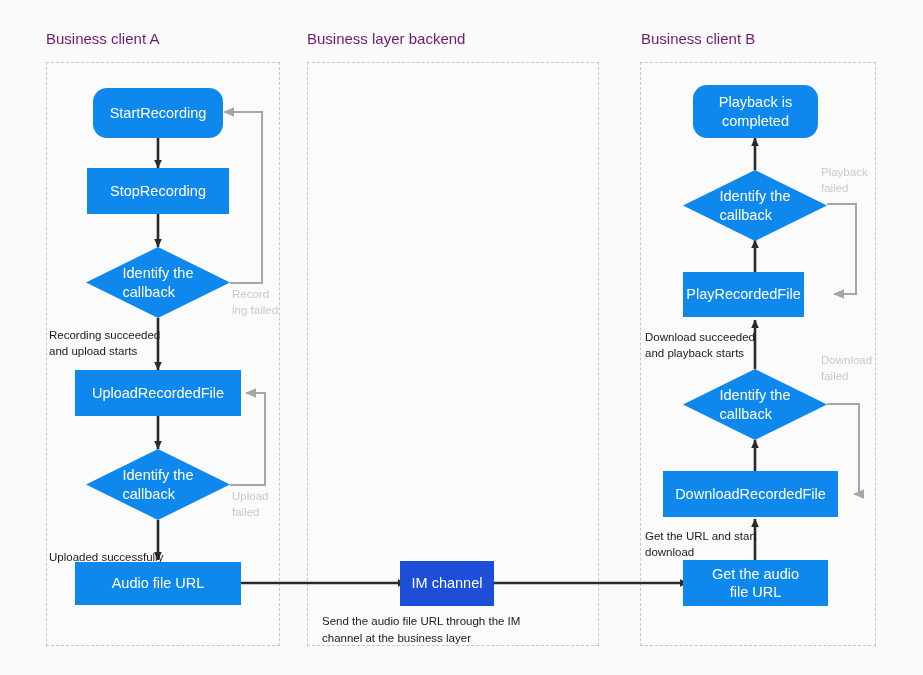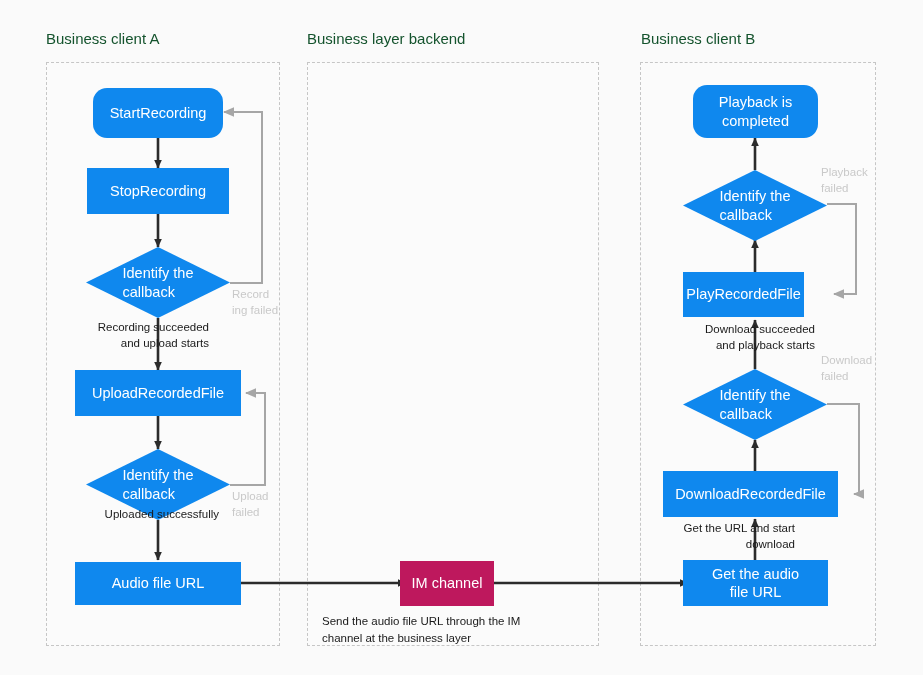"Business client A" .lane-title { color: #14532d -> #701a75 }
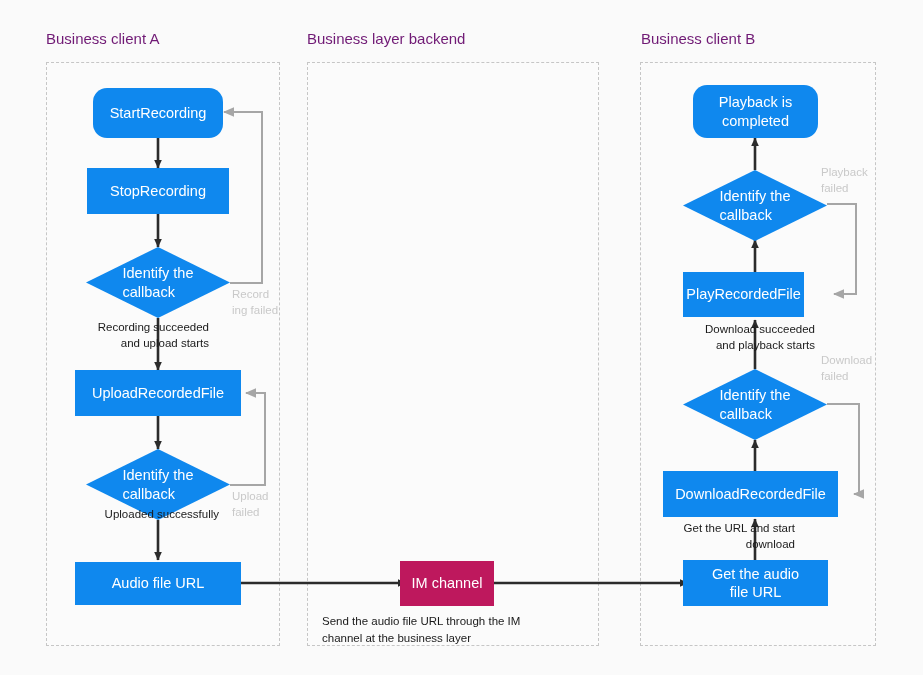"Recording succeeded" .edge-label.left { margin-top: none -> 8px; text-align: right -> left }
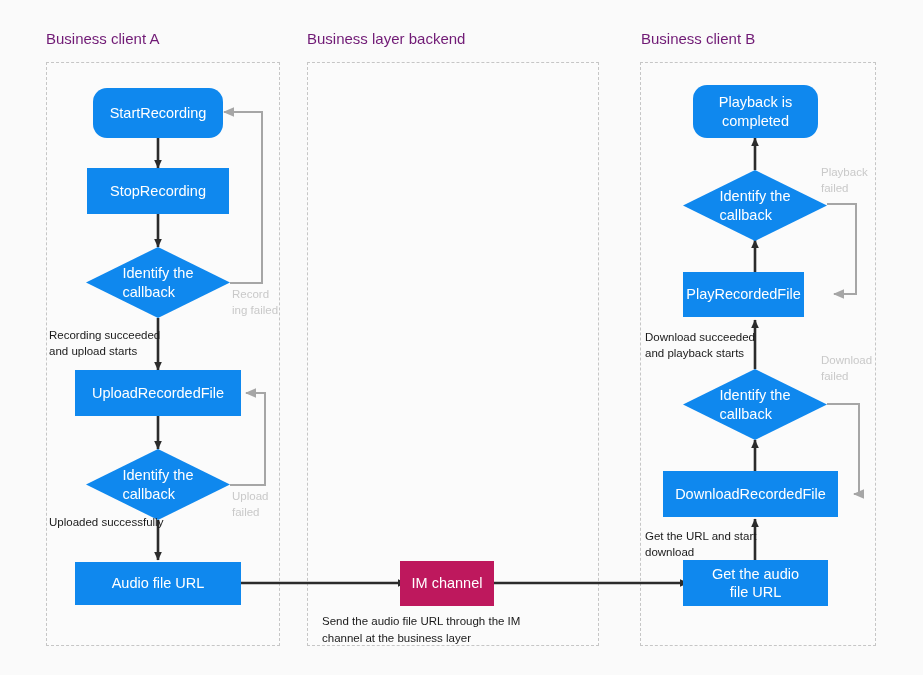"Uploaded successfully" div.edge-label { top: 507px -> 542px }
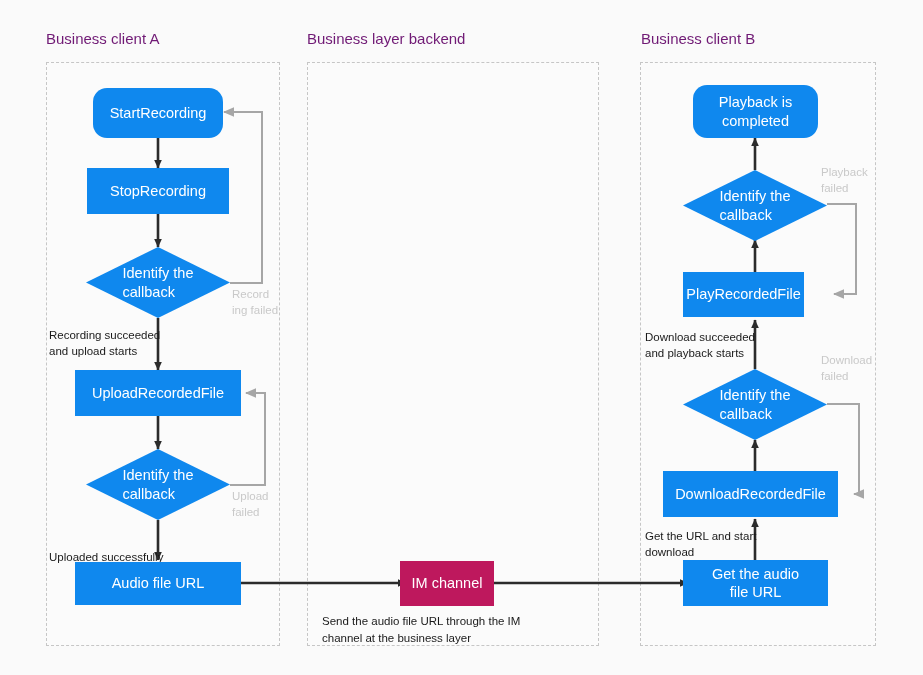"IM channel" .node.gray { background: #be185d -> #1d4ed8 }
